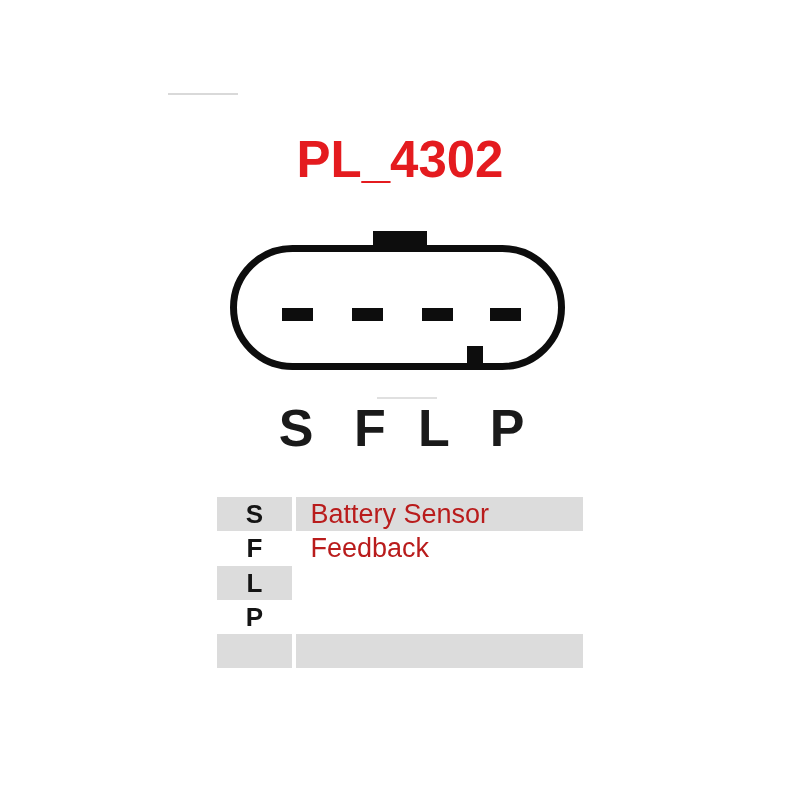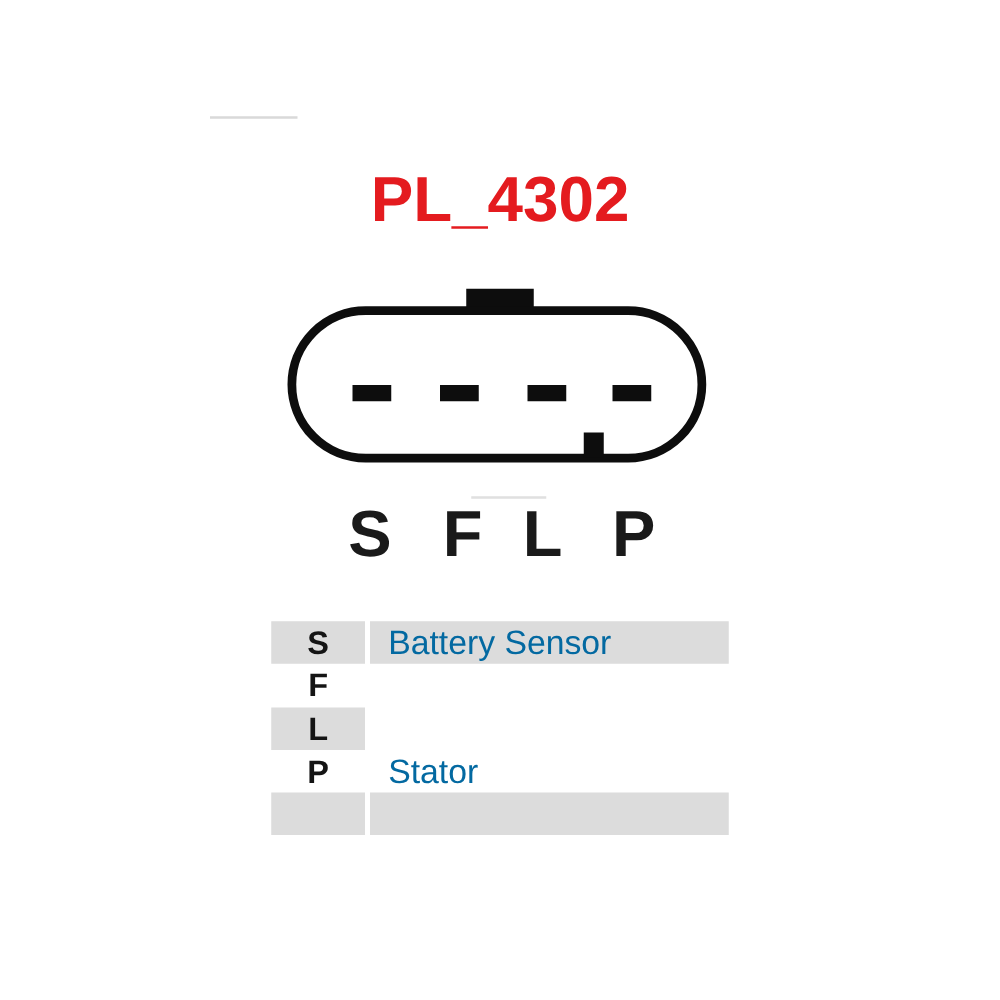"Battery Sensor" .cell-desc { color: #0369a1 -> #b91c1c }
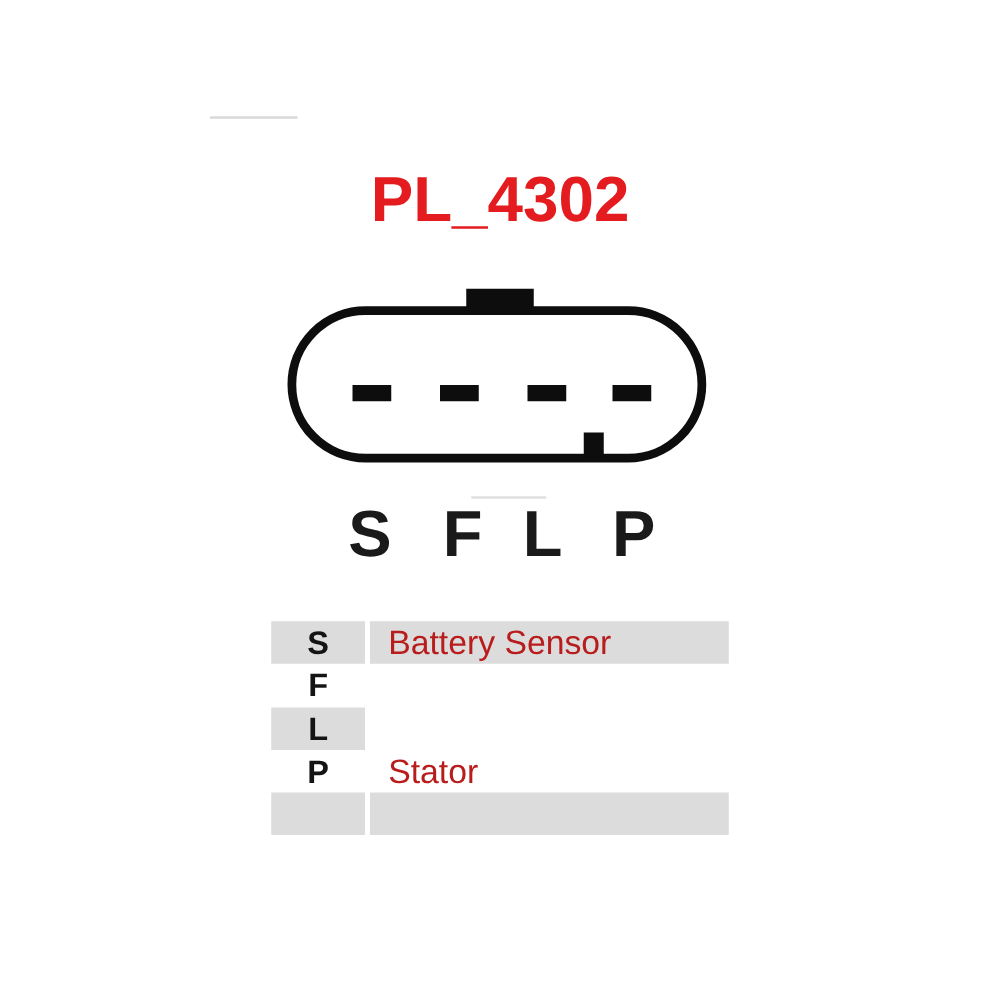"Feedback" div.cell-desc { html: none -> <div>Feedback</div> }
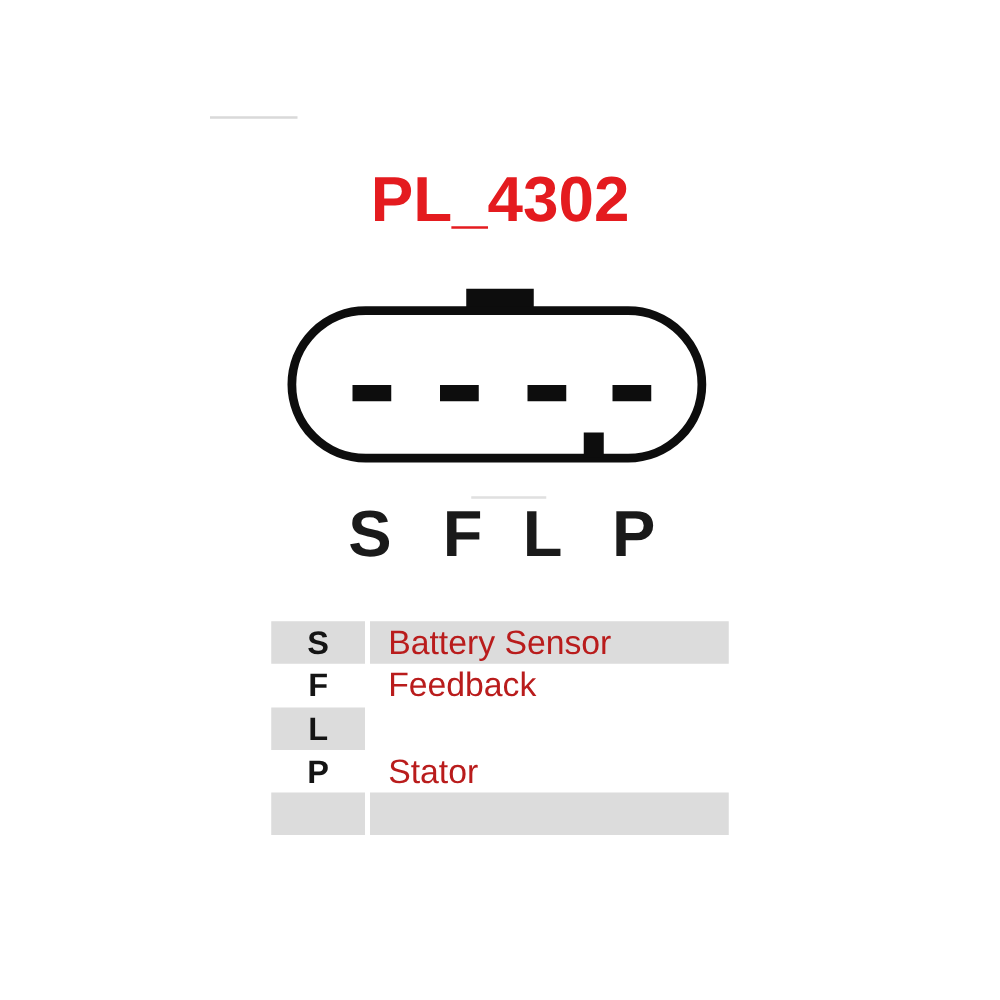"Stator" div.cell-desc { html: <div>Stator</div> -> none }
